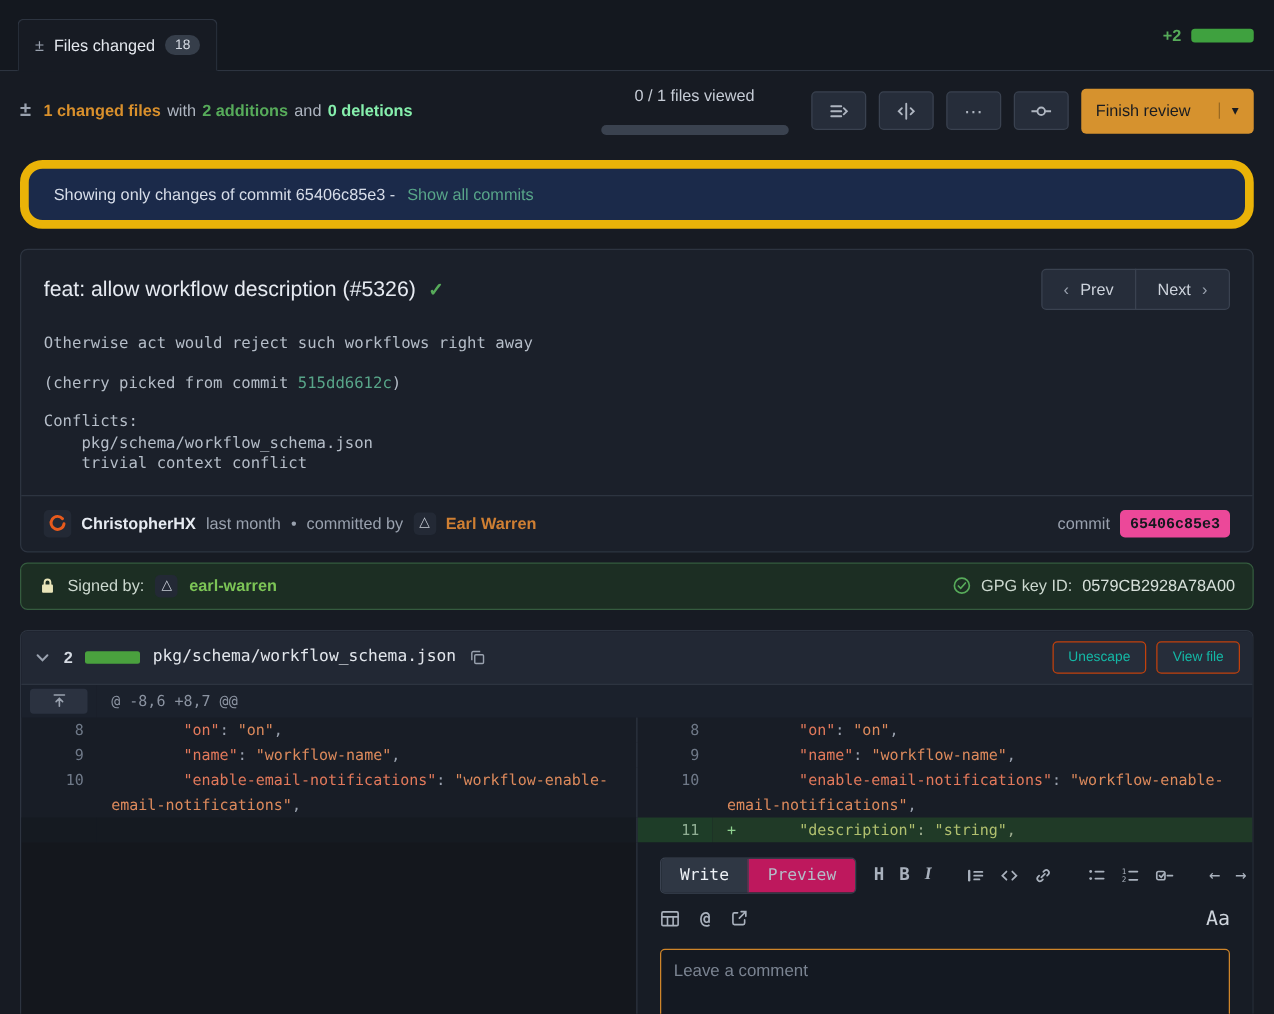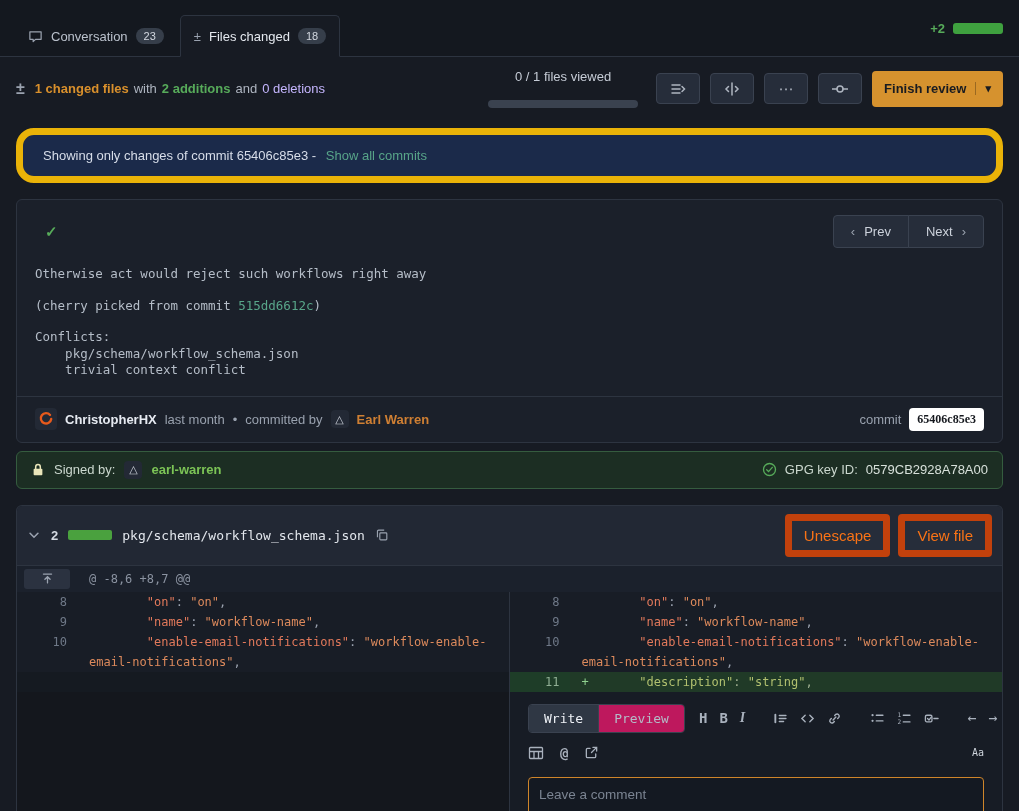"Conversation" div.tab { html: <div> <span> <svg> <path></path> </svg> </span> <span>Conversation</span> <span>23</span> </div> -> none }
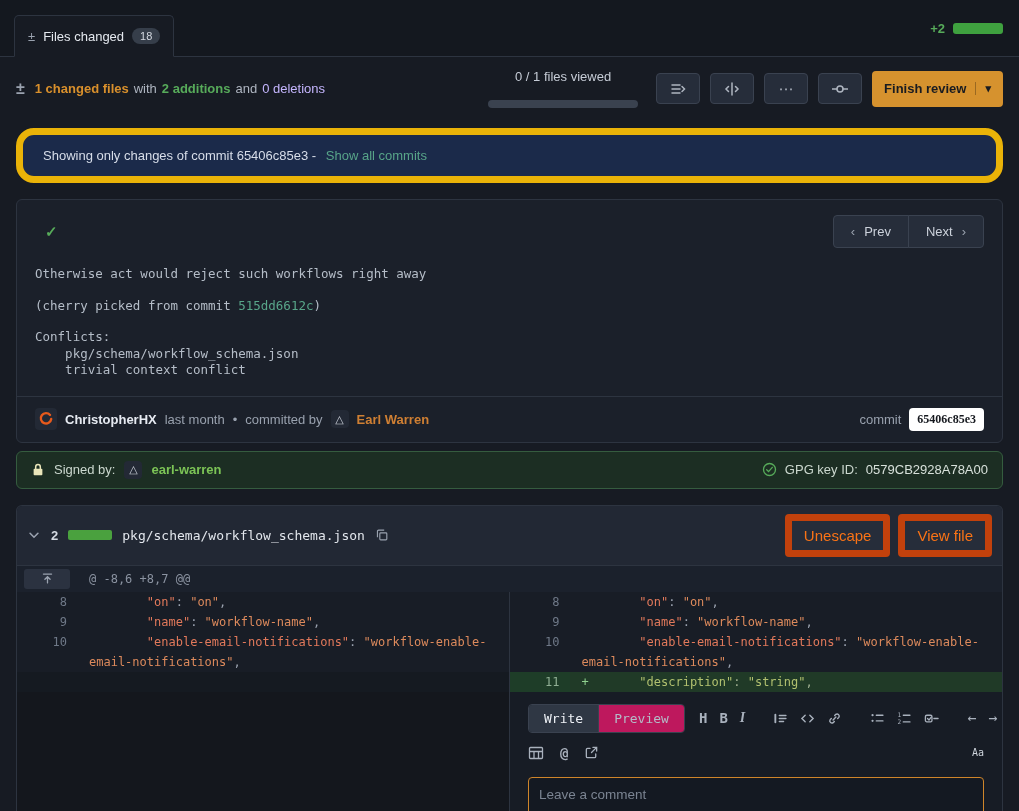"0 deletions" .r { color: #c4b5fd -> #86efac; font-weight: 400 -> 700 }
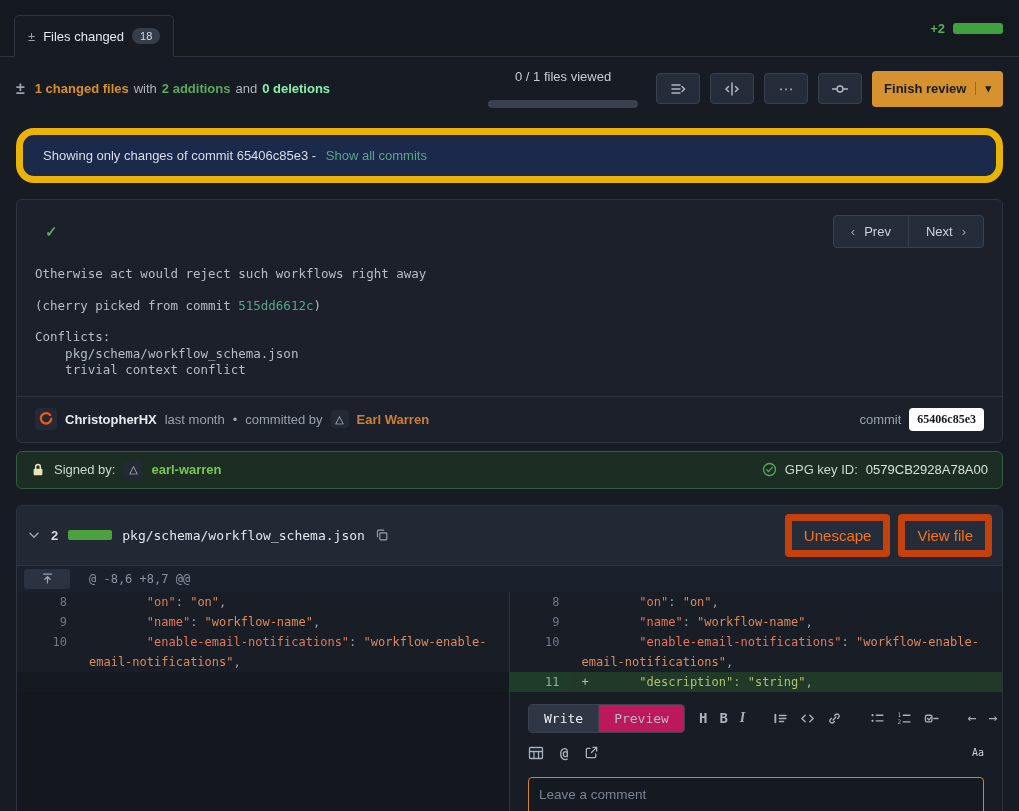"Finish review" .finish-btn { font-weight: 700 -> 400; gap: 9px -> 23px }
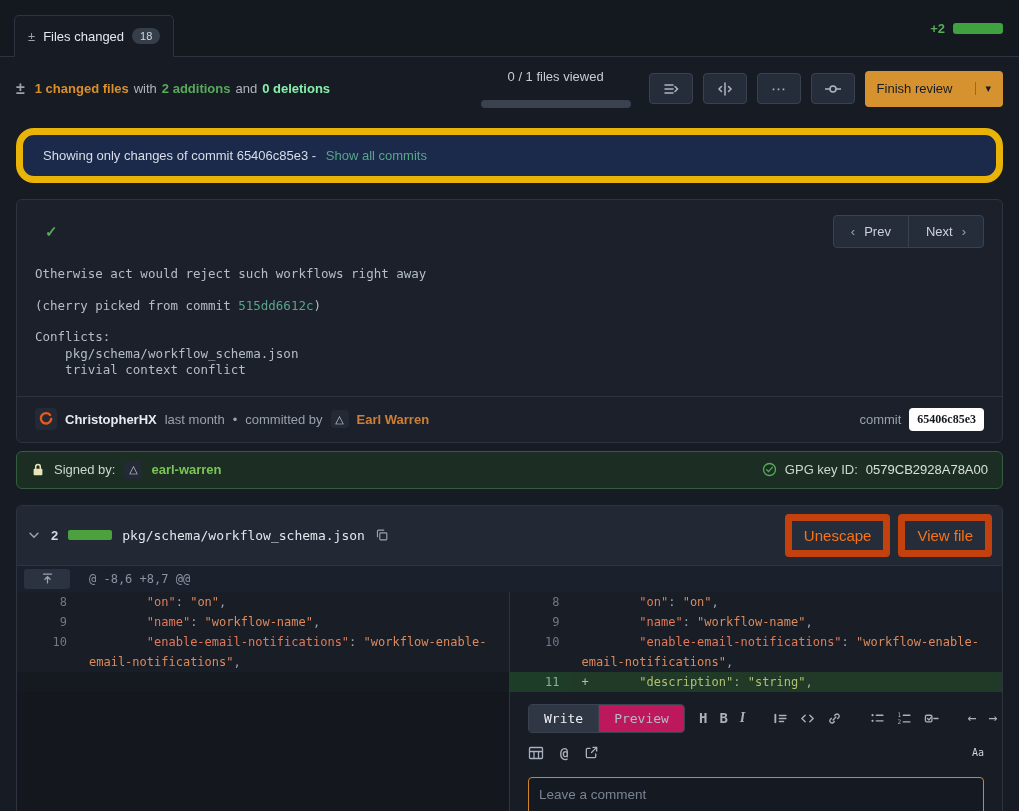"feat: allow workflow description (#5326)" h2 { html: none -> <h2>feat: allow workflow description (#5326)</h2> }
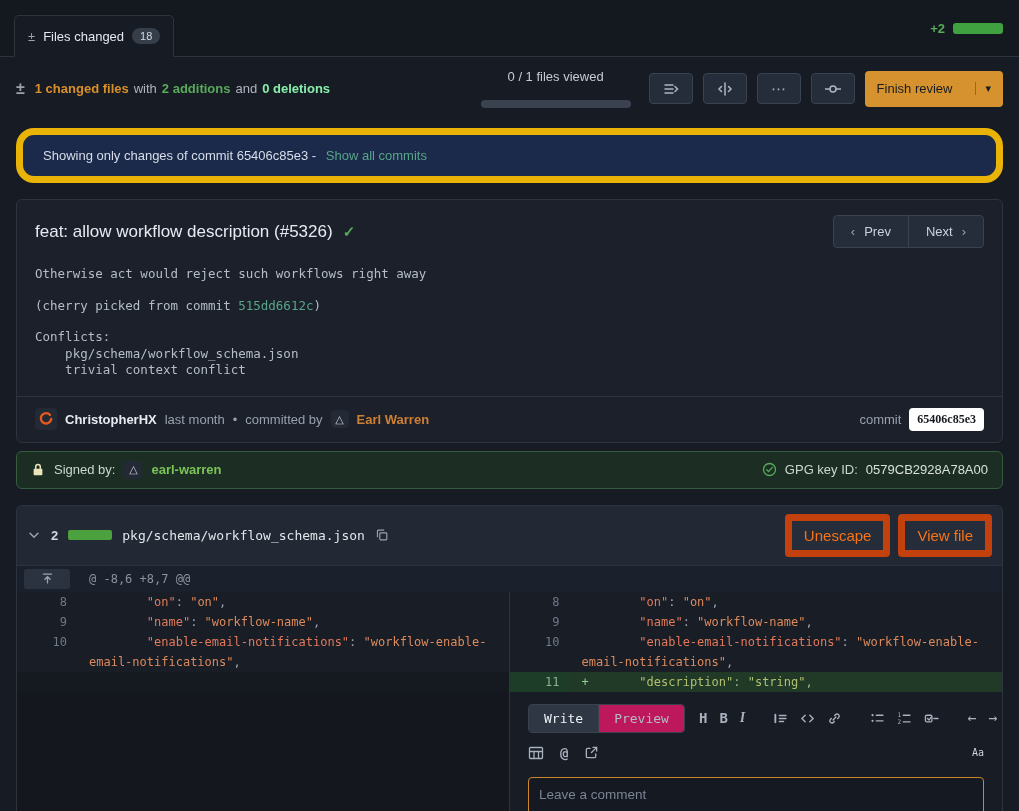"65406c85e3" .sha-chip { background: #ffffff -> #ec4899; font-family: Liberation Serif, serif -> Liberation Mono, monospace }
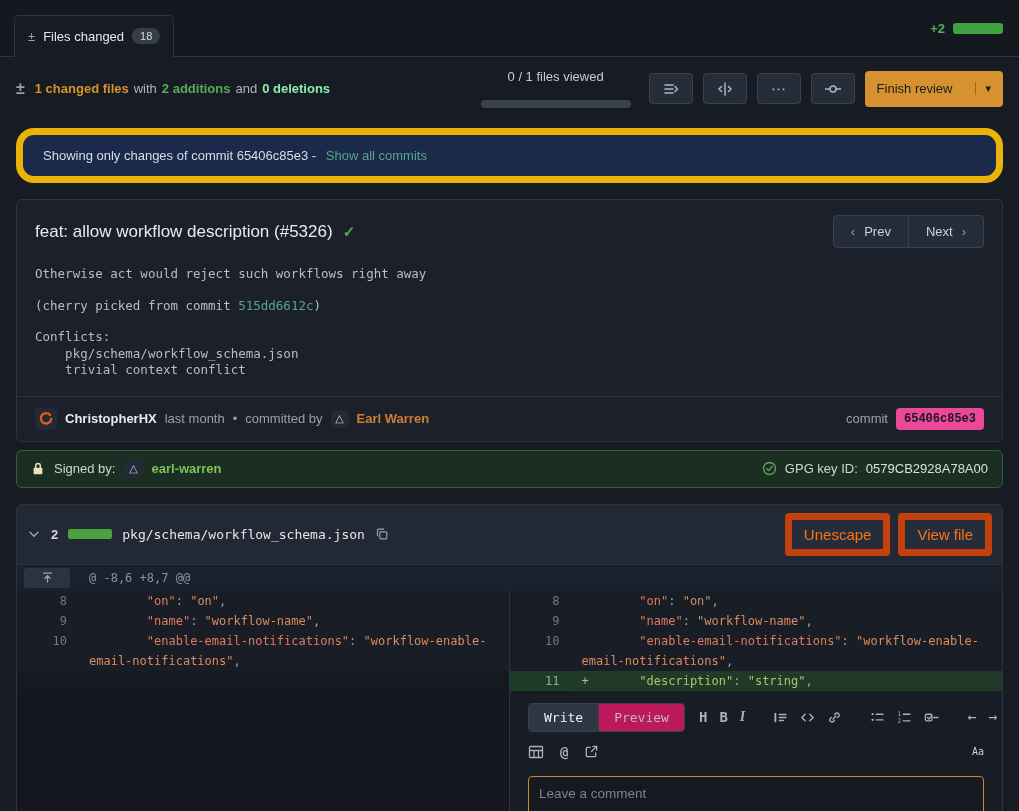"Unescape" .fh-btn { border: 7px solid #c2410c -> 1px solid #c2410c; color: #f97316 -> #14b8a6; font-size: 15px -> 11px }
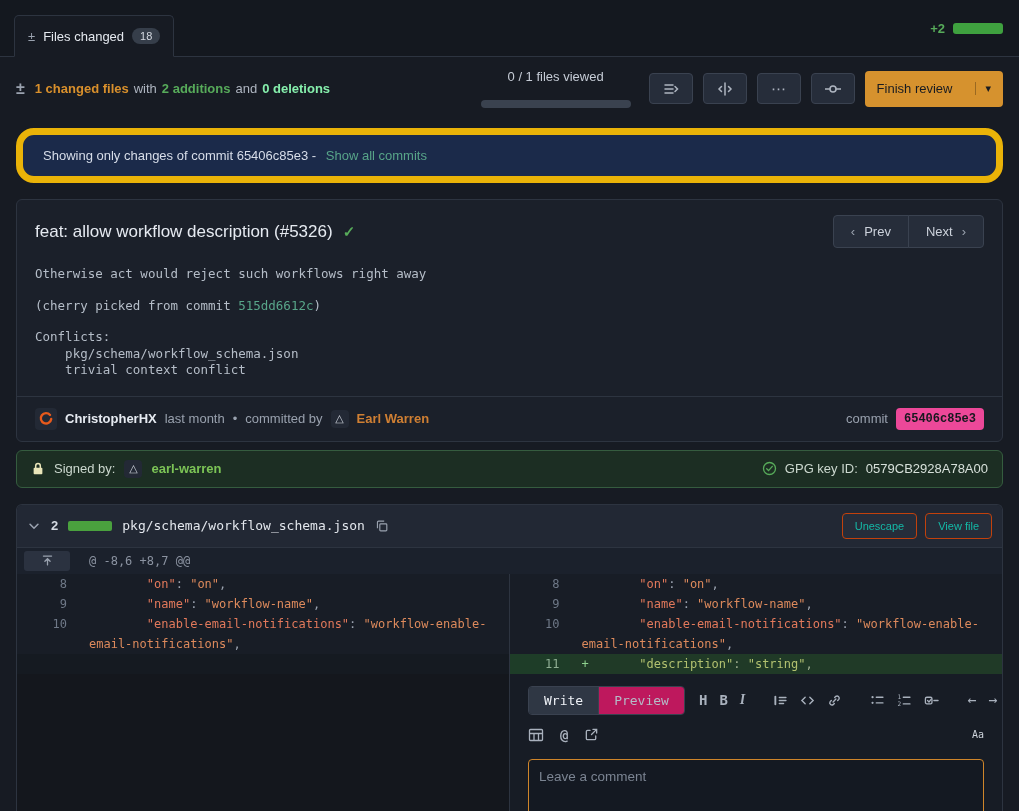"Aa" .aa { font-size: 10px -> 16px }
